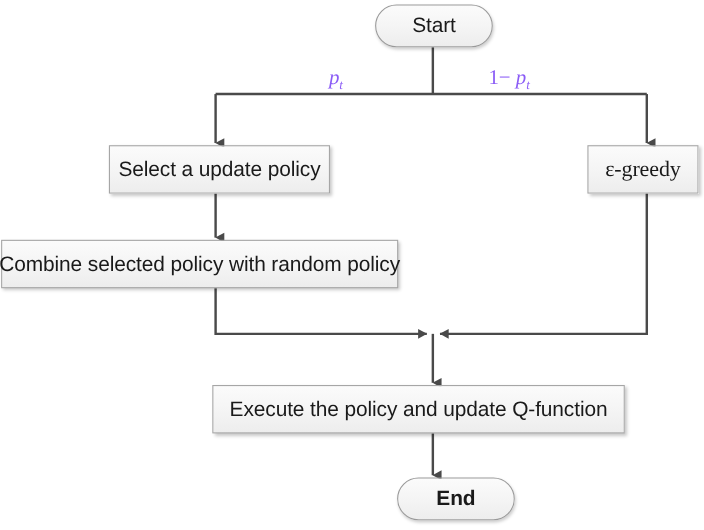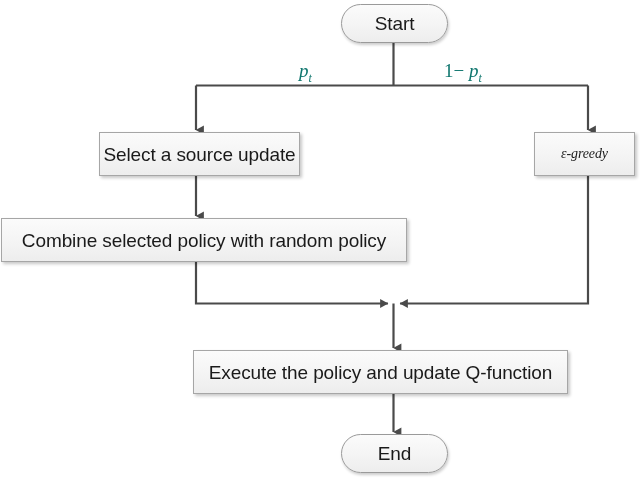"pt" .edge-label { color: #0f766e -> #8b5cf6 }
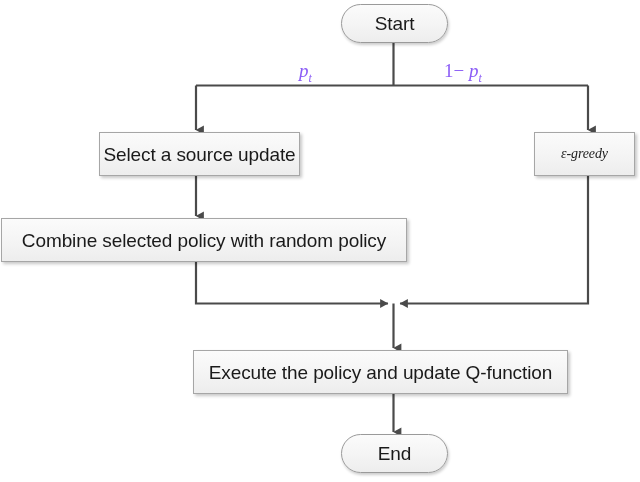"Select a source update" span.node-label { text: source update -> update policy }
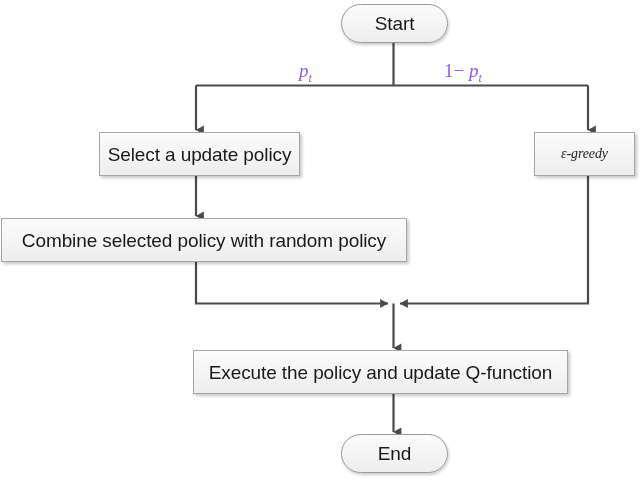"ε-greedy" .node-label.math { font-size: 14px -> 20px; font-style: italic -> none }
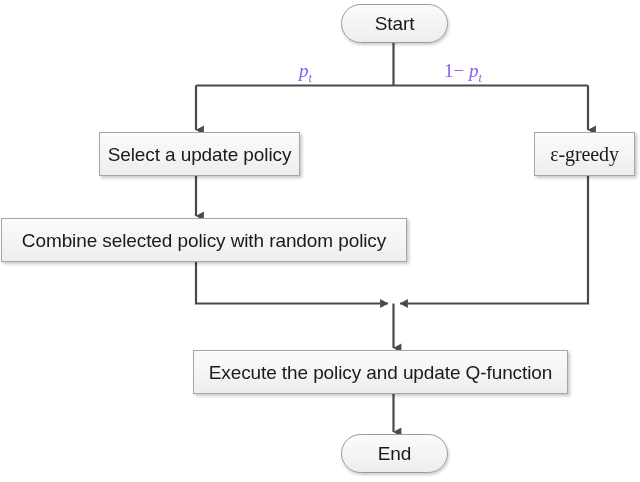"Combine selected policy with random" #node-combine { width: 406px -> 361px }
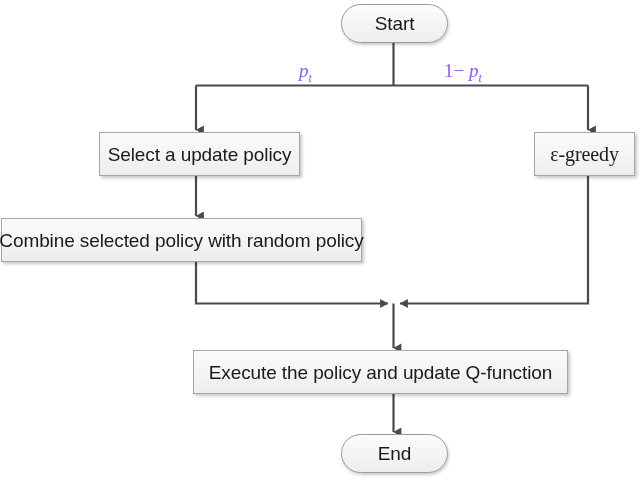"End" #node-end { font-weight: none -> bold; left: 341px -> 361px }
